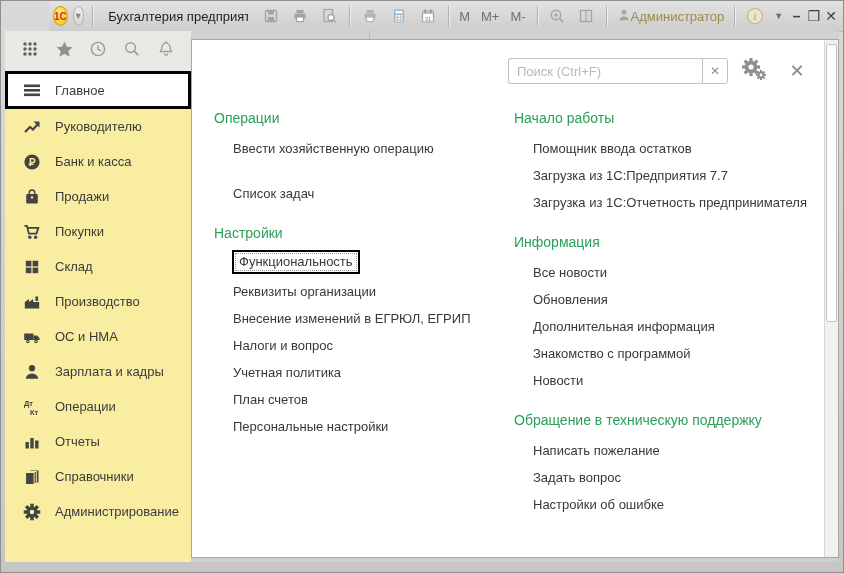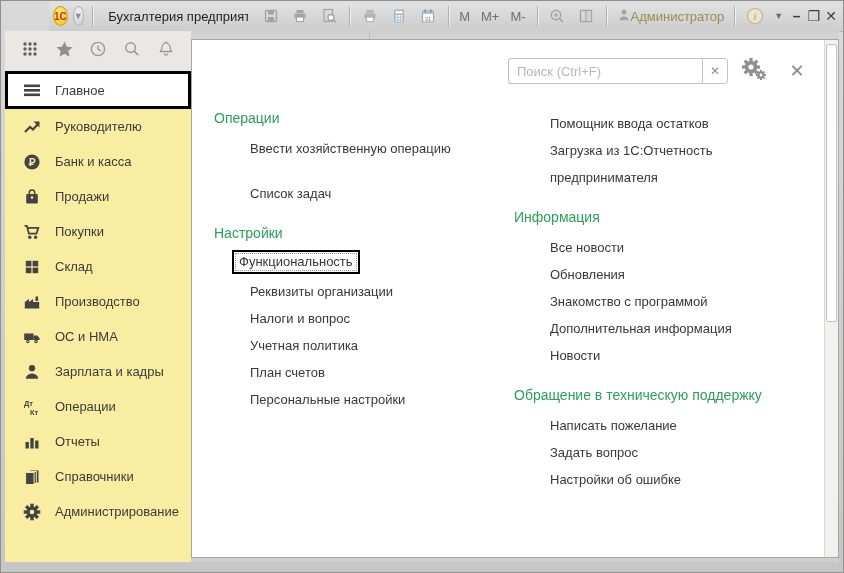"Начало работы" div.section-title { html: none -> <div>Начало работы</div> }
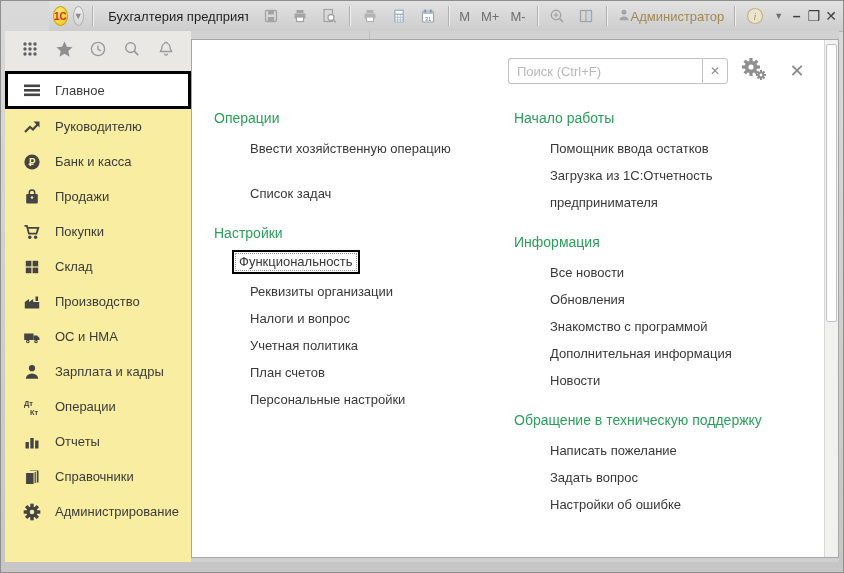"Ввести хозяйственную операцию" .link { margin-left: 36px -> 19px }
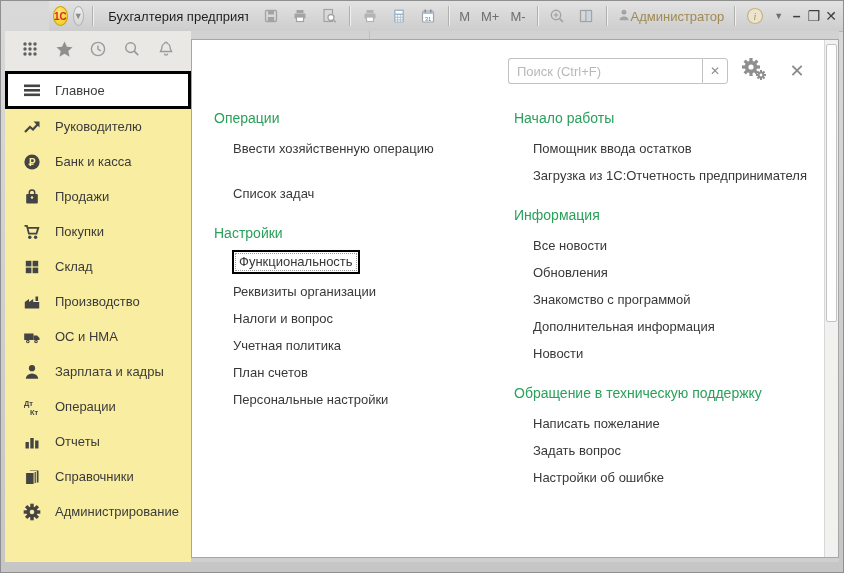"Загрузка из 1С:Предприятия 7.7" div.link { html: none -> <div>Загрузка из 1С:Предприятия 7.7</div> }
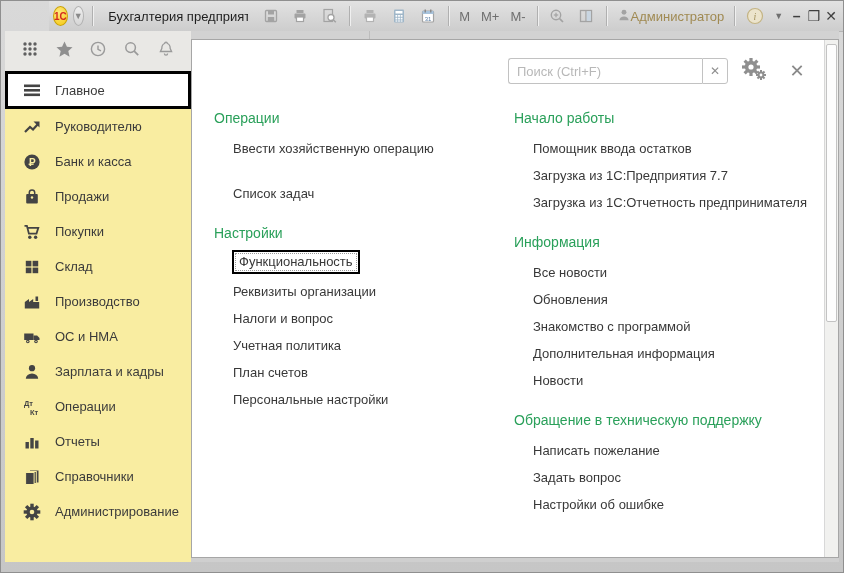"Внесение изменений в ЕГРЮЛ, ЕГРИП" div.link { html: none -> <div>Внесение изменений в ЕГРЮЛ, ЕГРИП</div> }
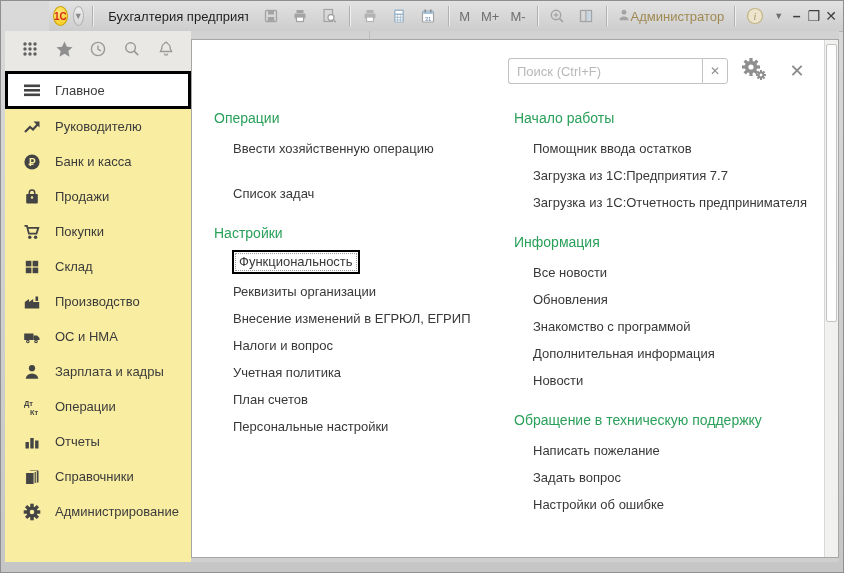"Знакомство с программой" div.link { order: before "Дополнительная информация" -> after "Дополнительная информация" }
